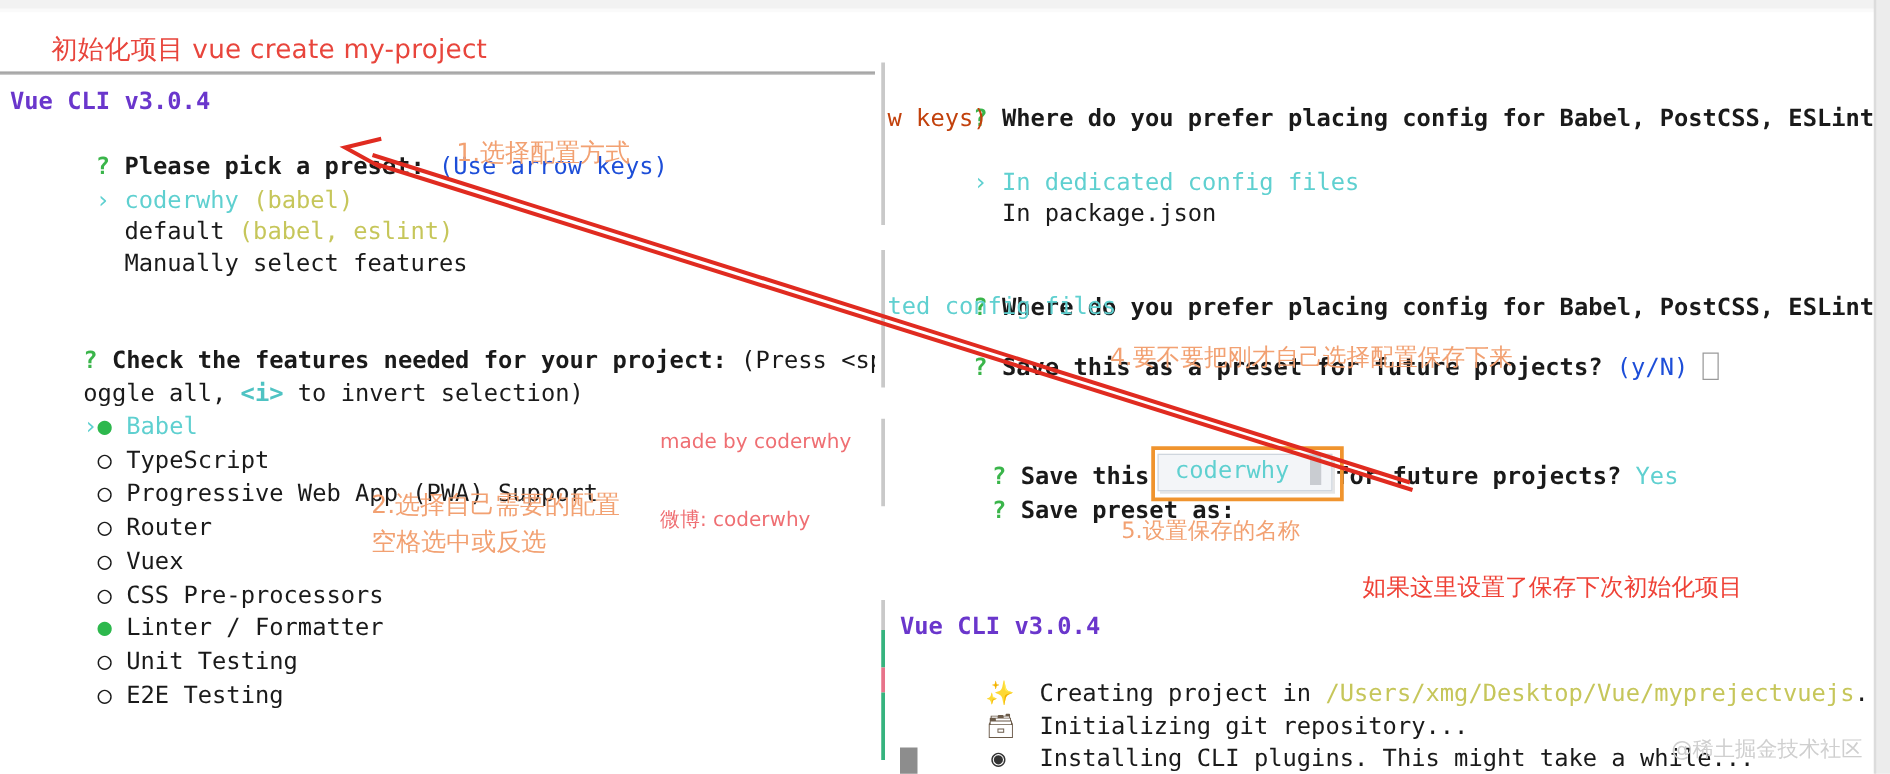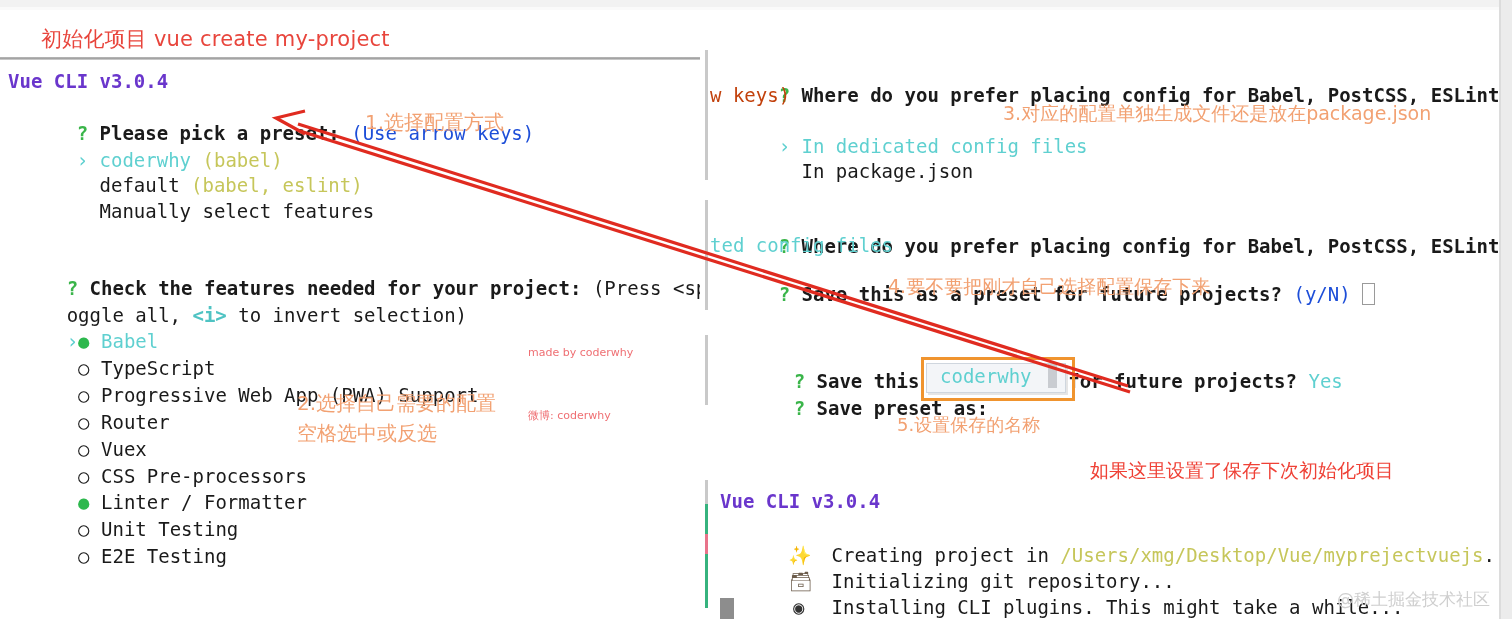"3.对应的配置单独生成文件还是放在package.json" div.anno { html: <div>3.对应的配置单独生成文件还是放在package.json</div> -> none }
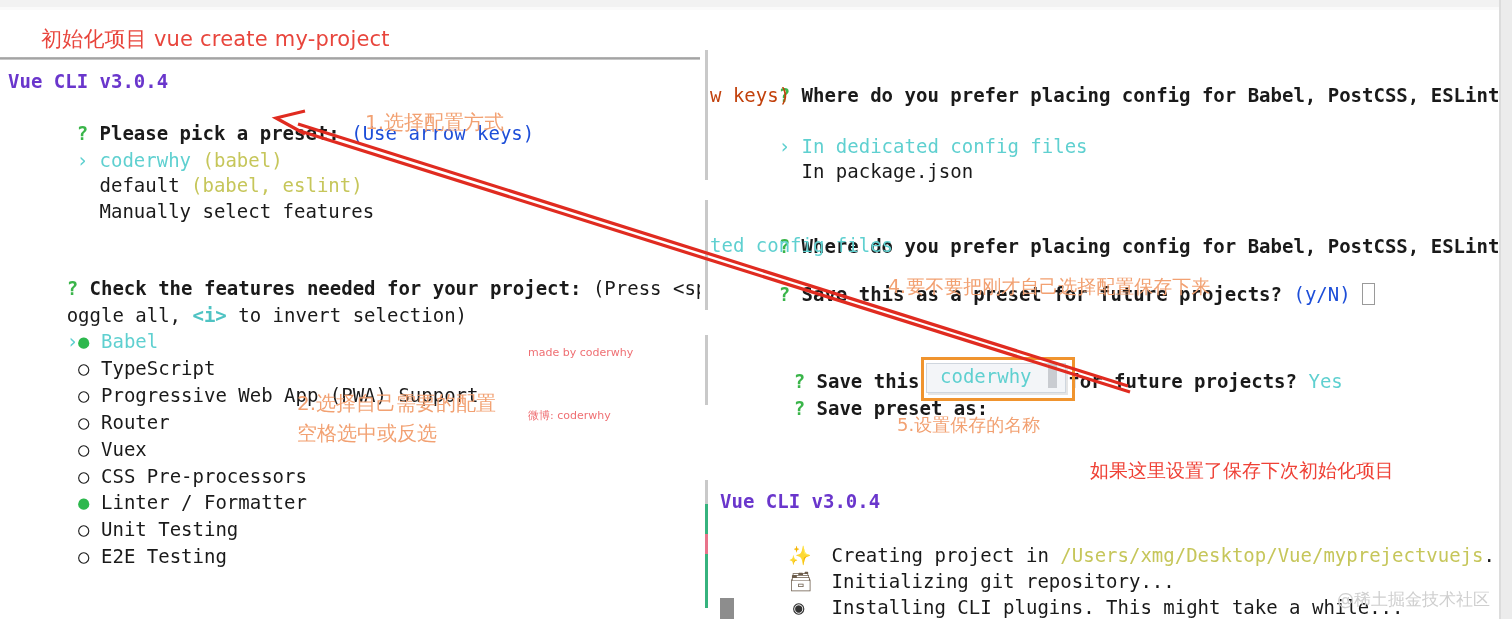"made by coderwhy" .anno-pink { font-size: 11px -> 16px }
